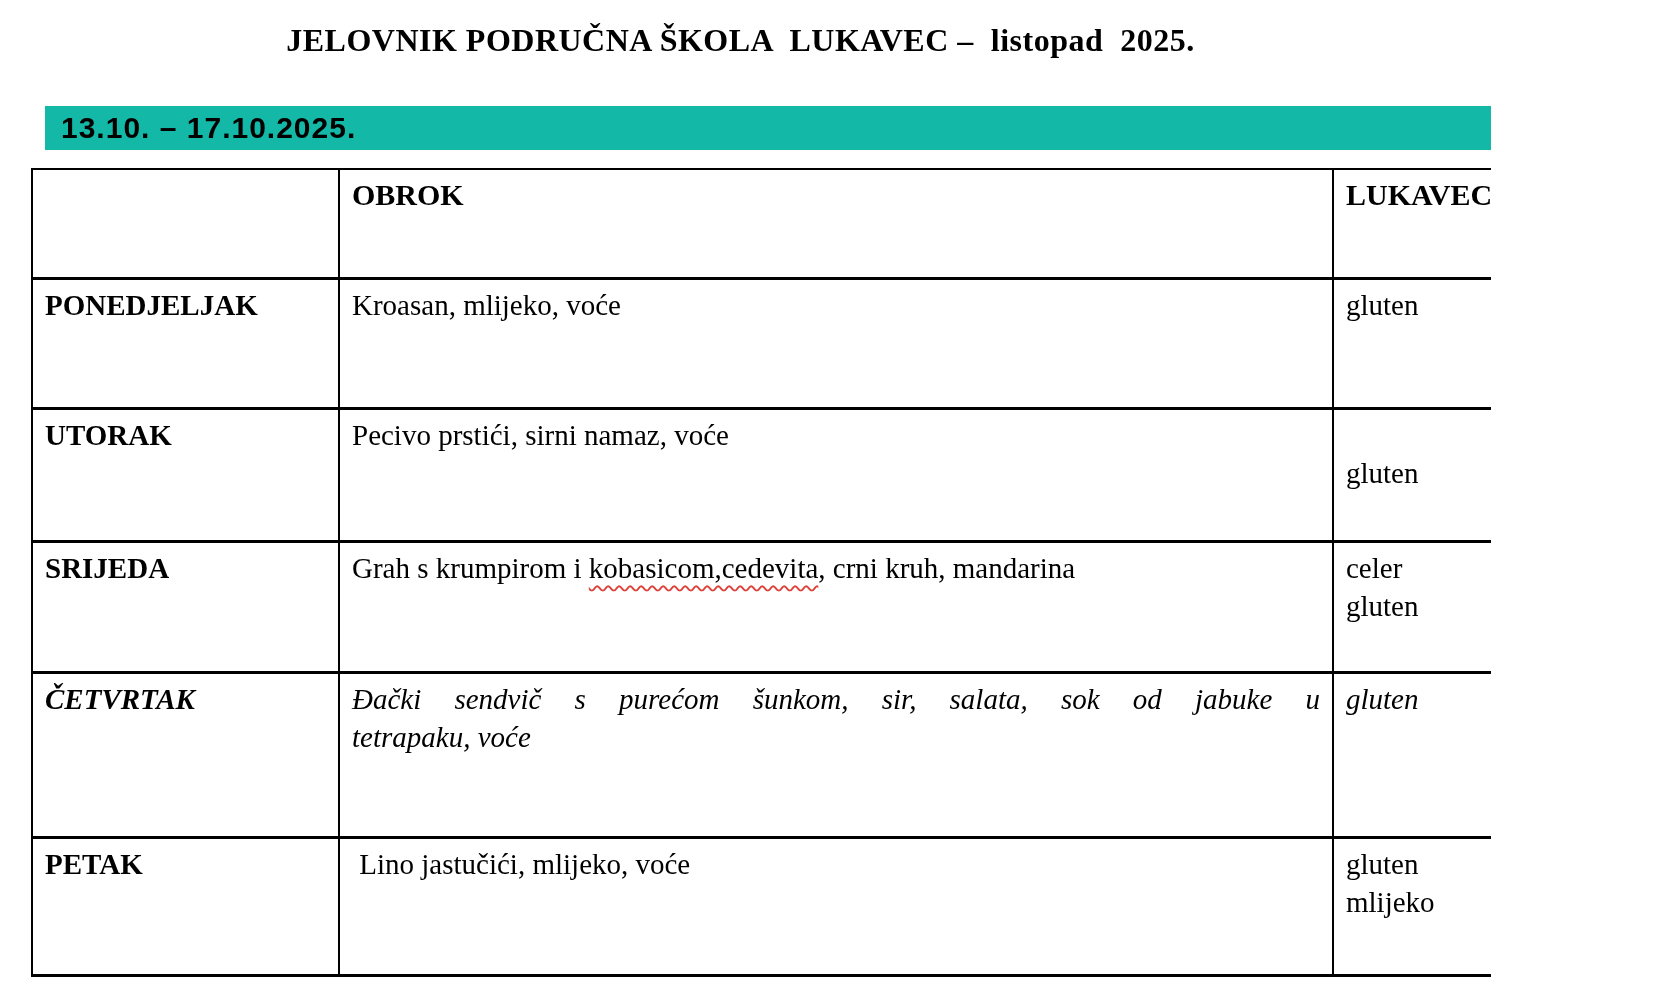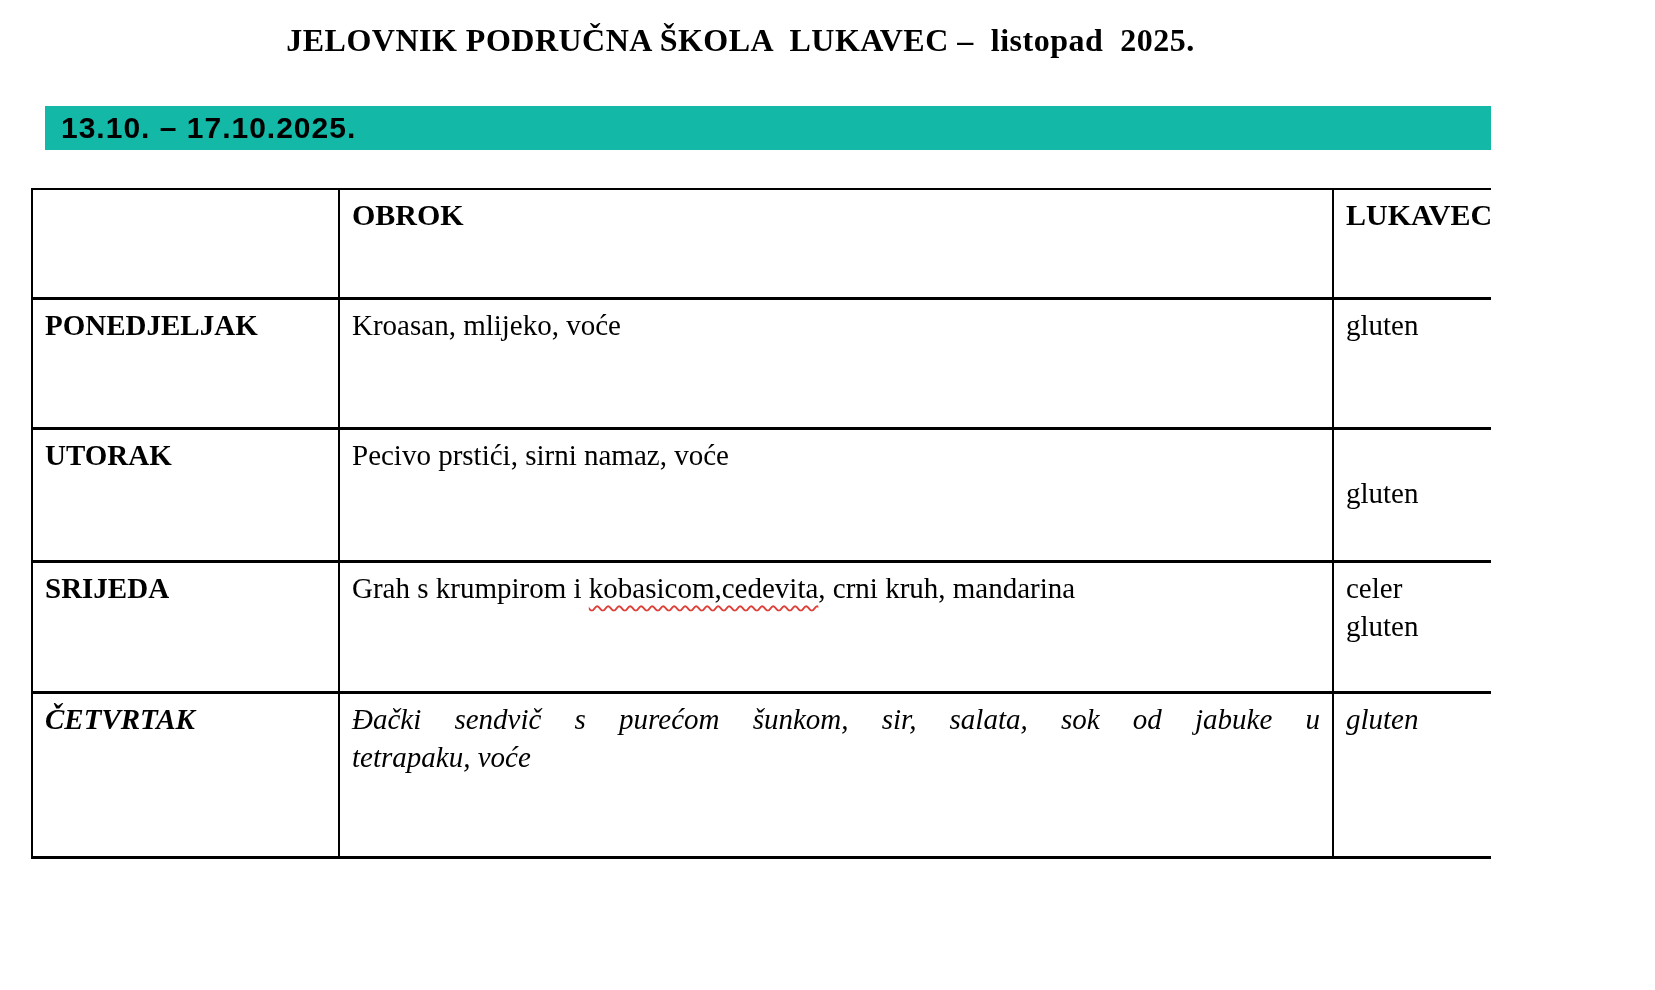"OBROK" table.menu { top: 188px -> 168px }
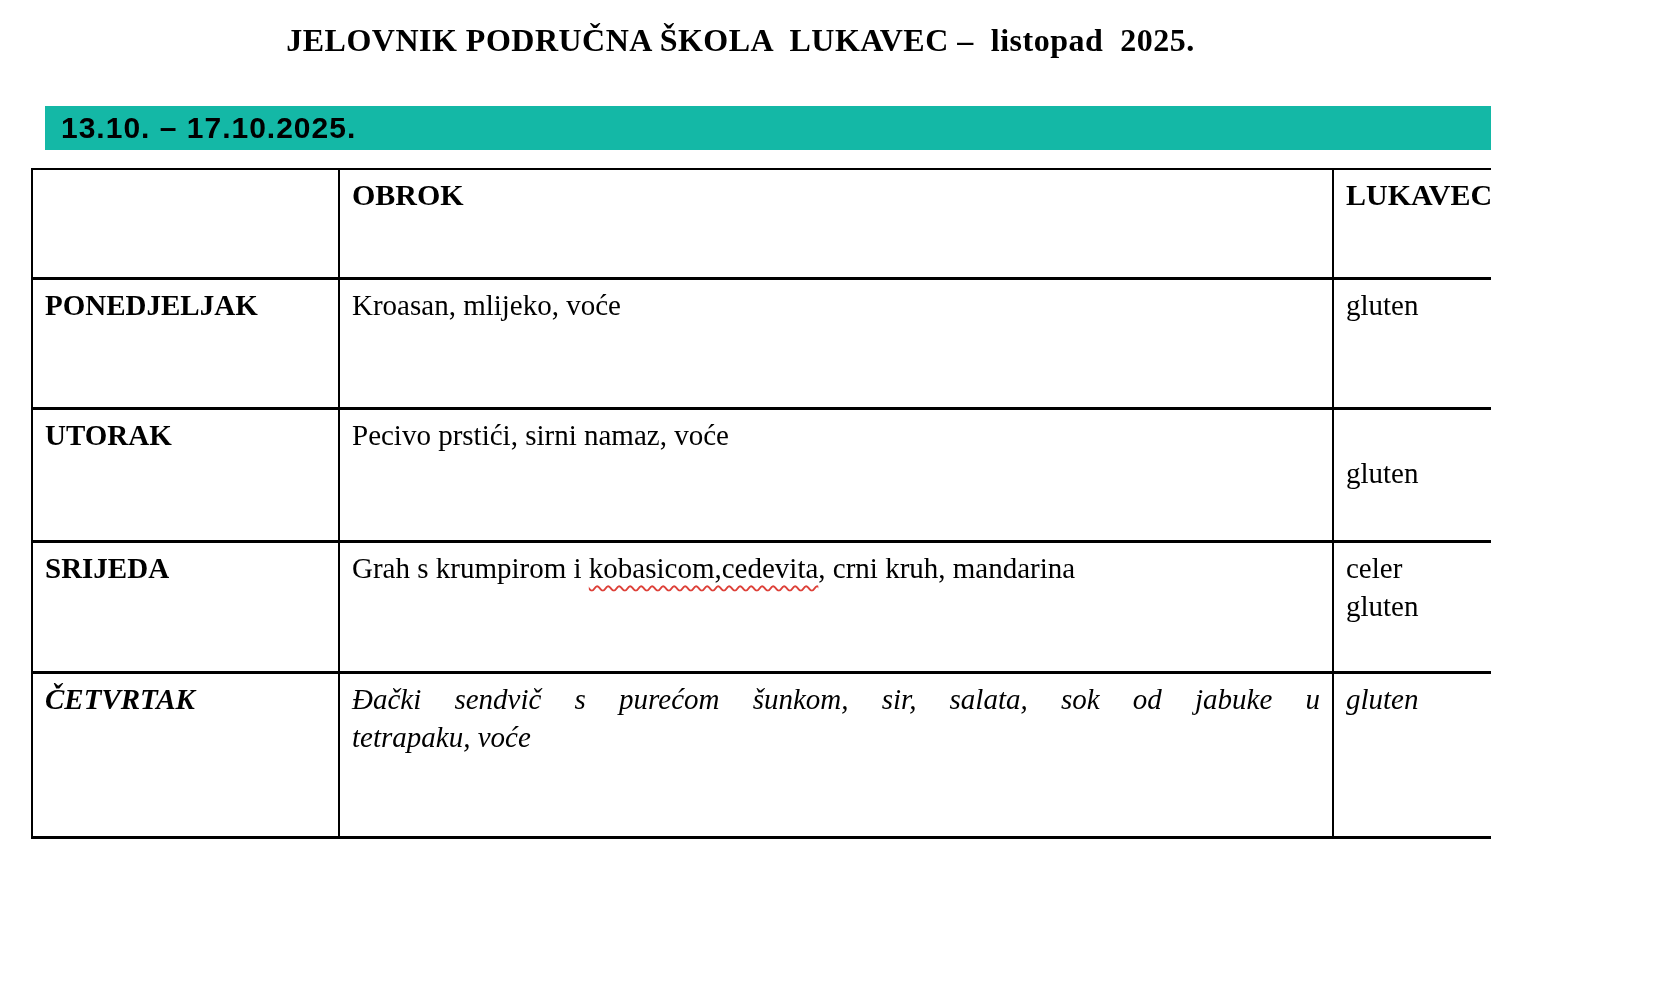"PETAK" tr.r-pet { html: none -> <tr> <td>PETAK</td> <td>&nbsp;Lino jastučići, mlijeko, voće</td> <td> <div>gluten mlijeko</div> </td> </tr> }
